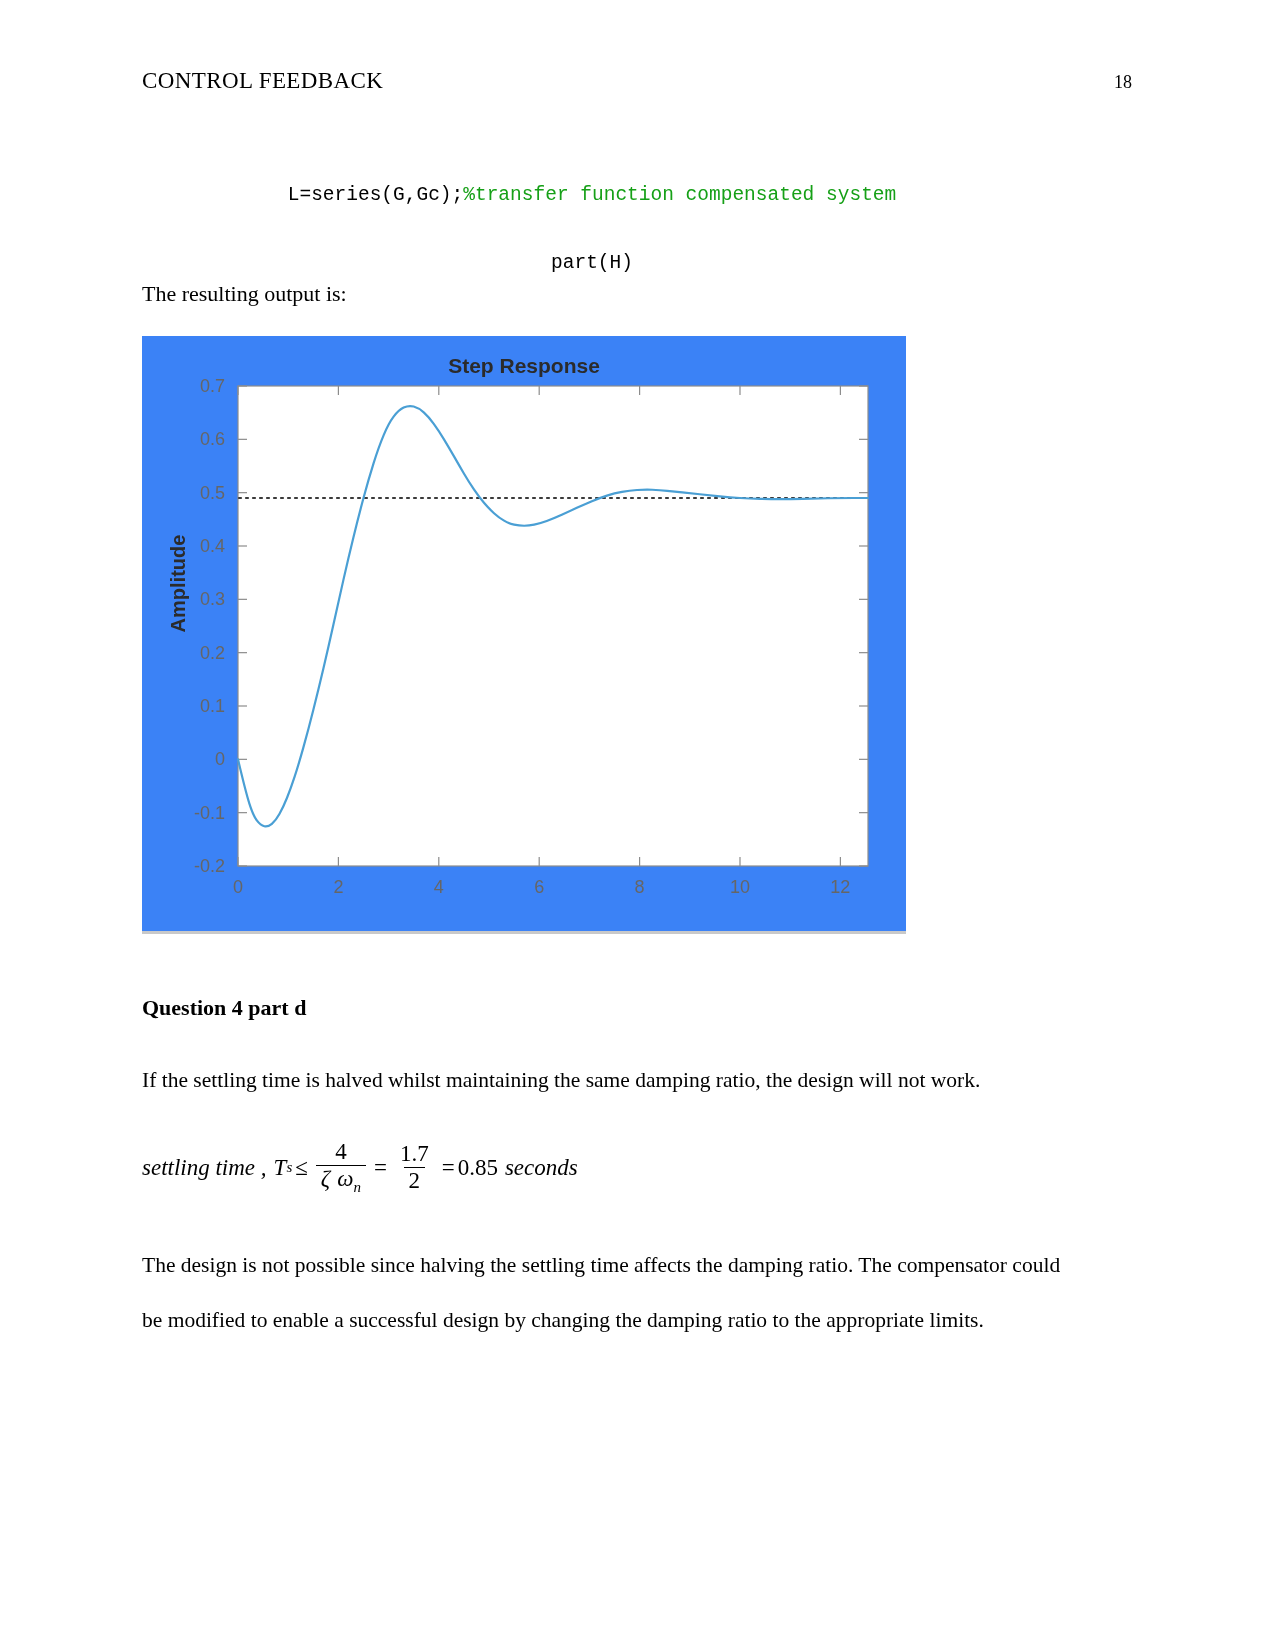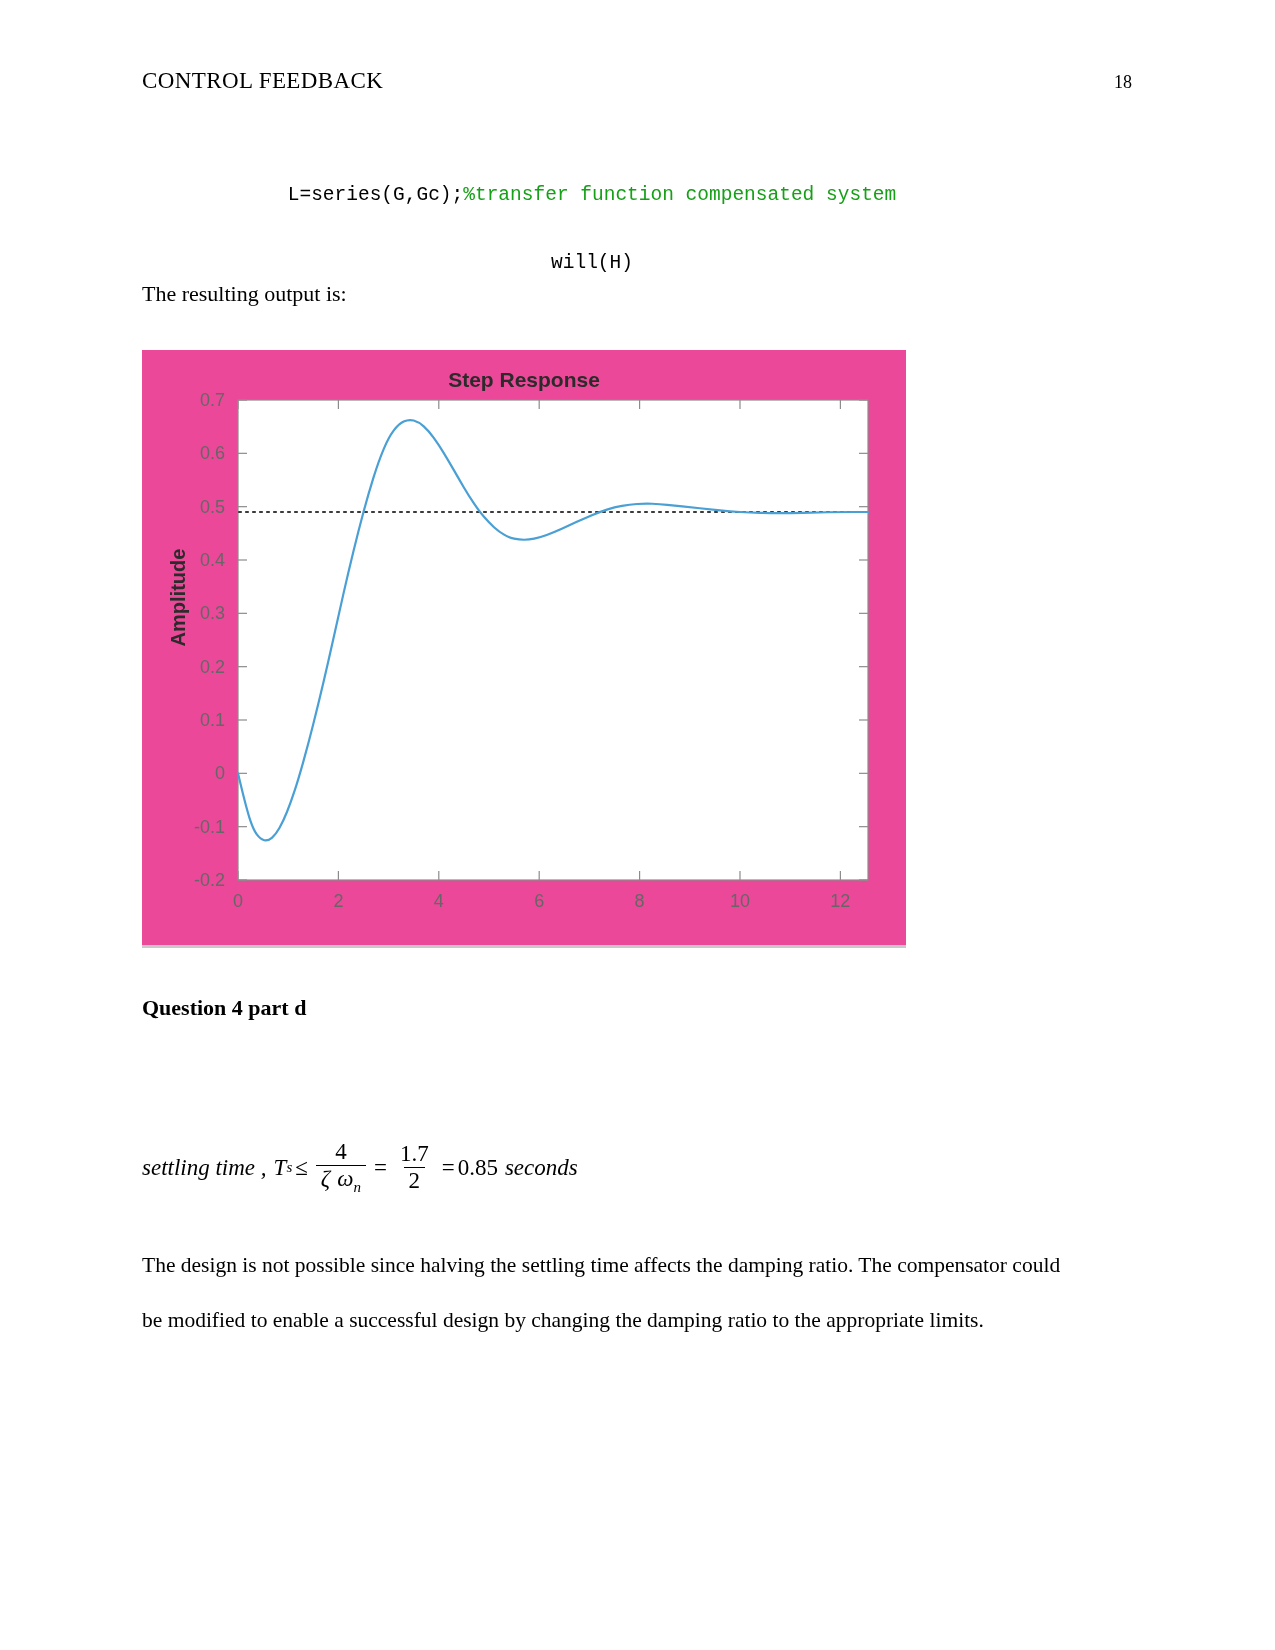"will(H)" span { text: will -> part }
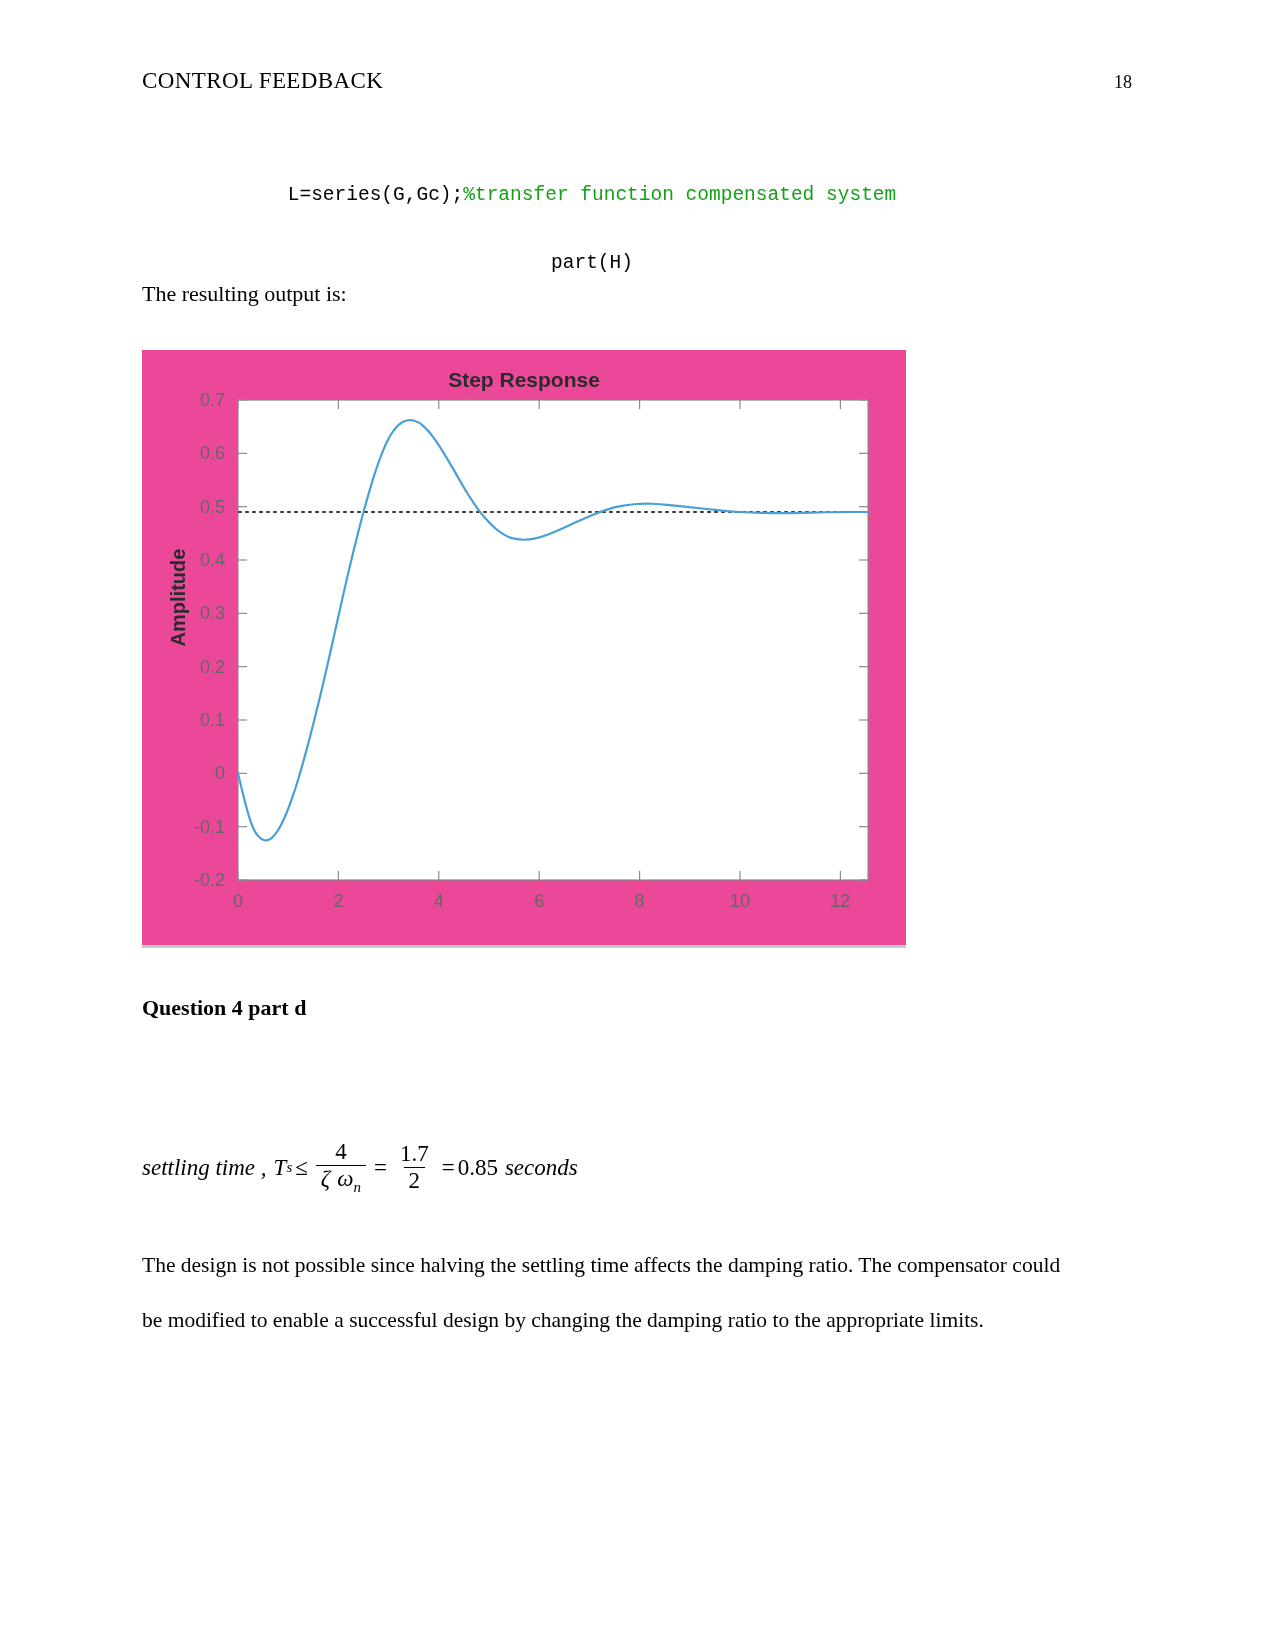"Step Response" .figure { background: #ec4899 -> #3b82f6; top: 350px -> 336px }
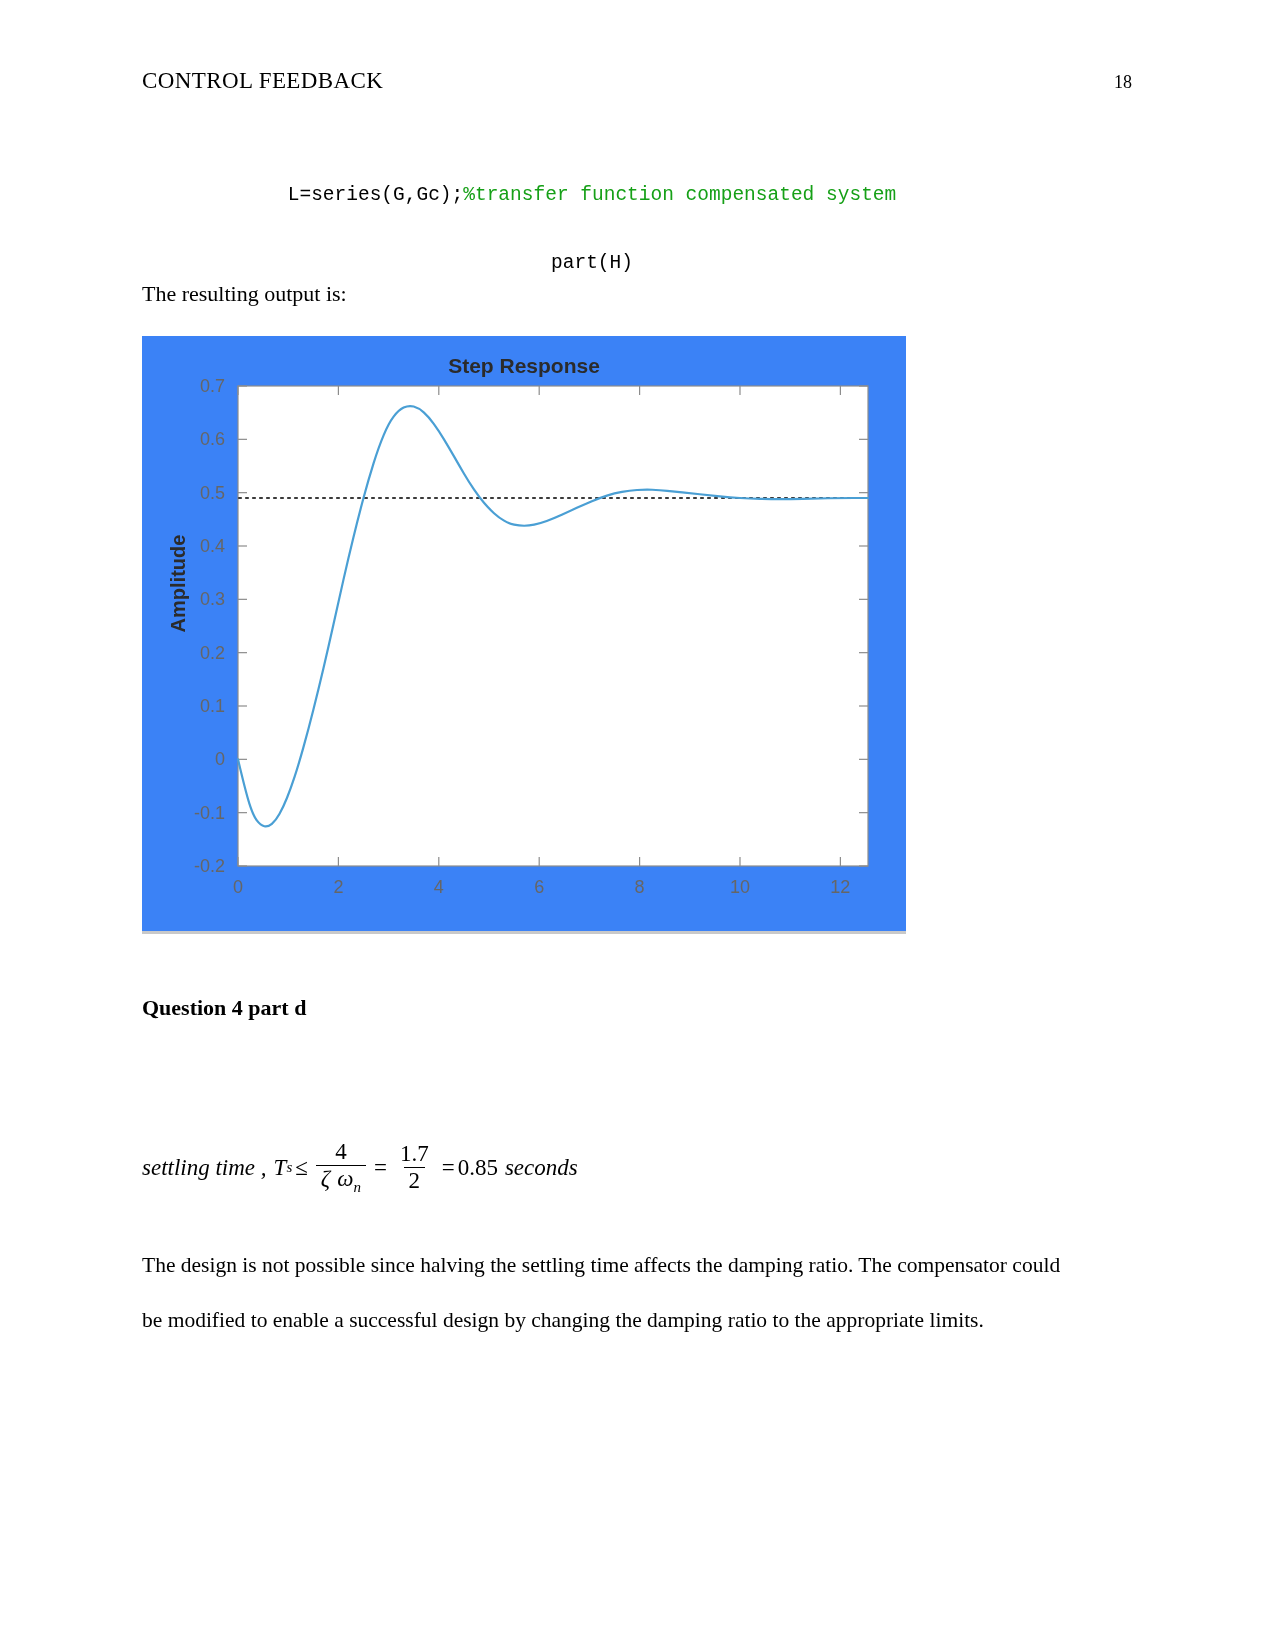"If the settling time is" div.para { html: none -> <div>If the settling time is halved whilst maintaining the same damping ratio, the design will not work.</div> }
